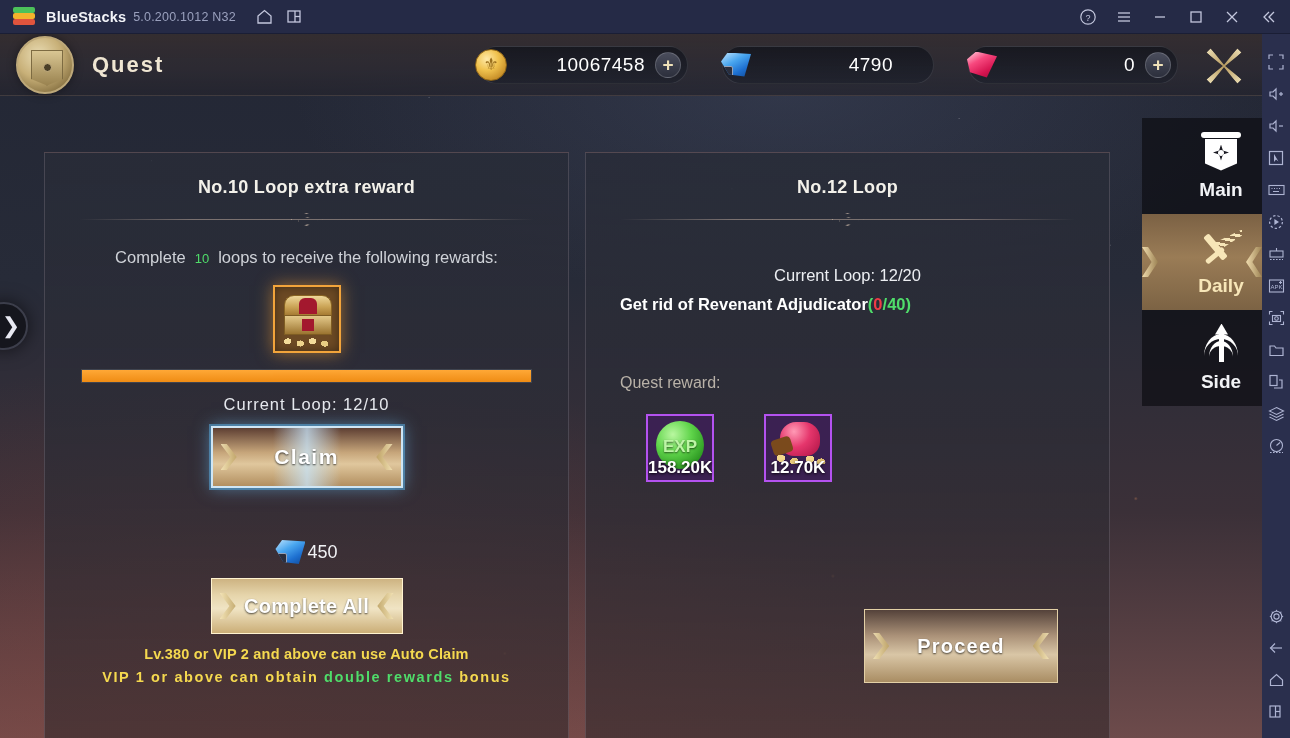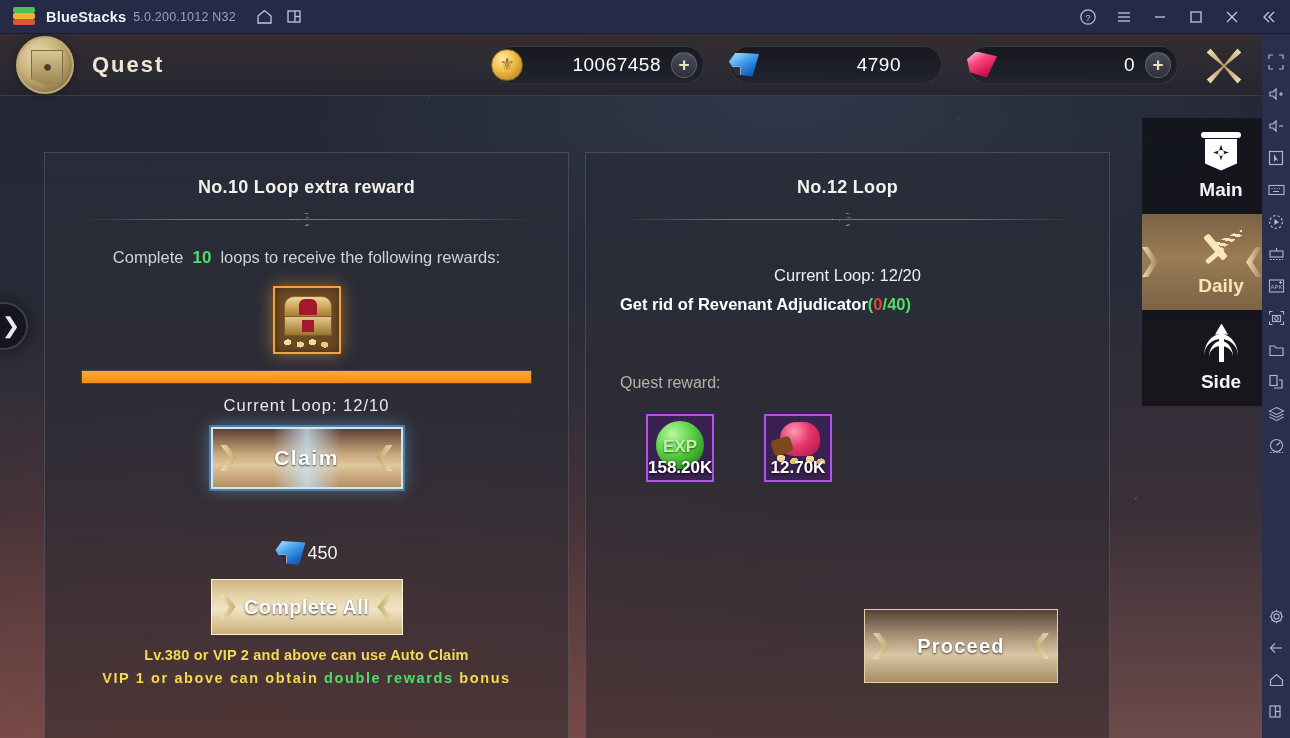"10067458" .currencies { gap: 8px -> 16px }
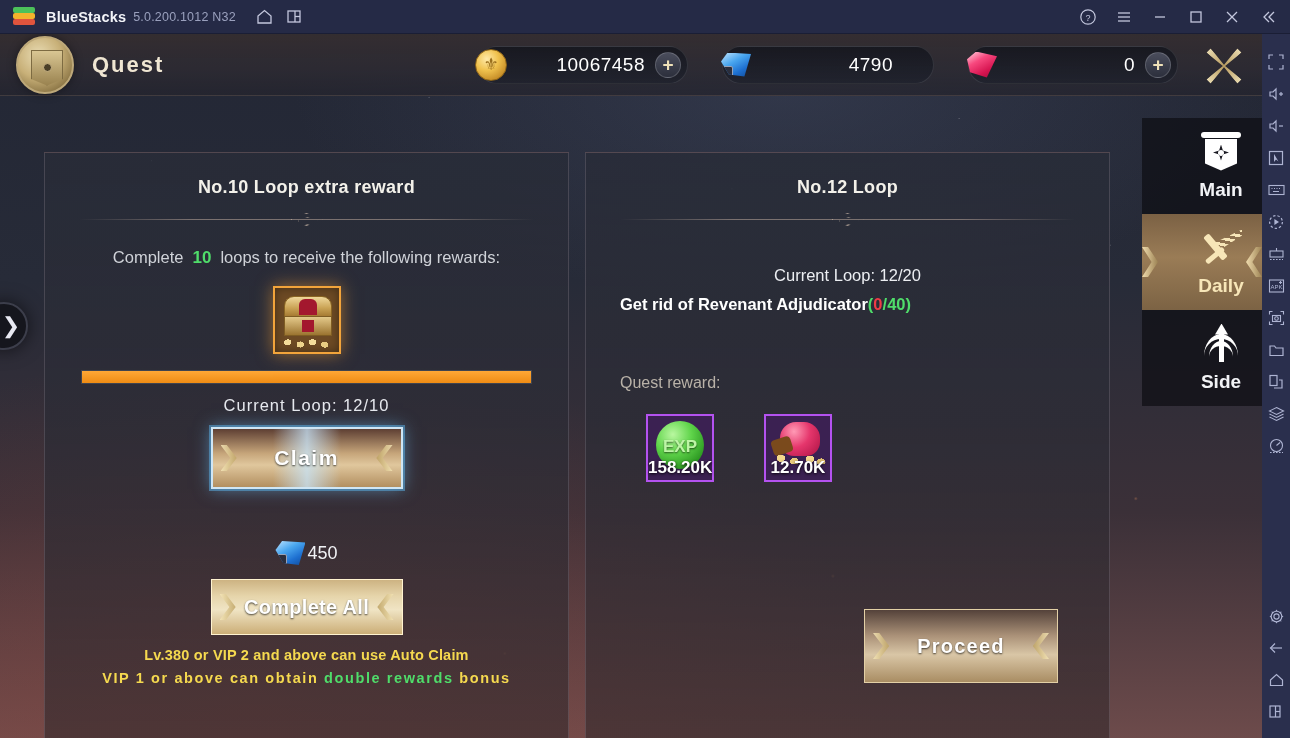"10" .complete-line .num { font-size: 17px -> 13px; font-weight: bold -> normal }
